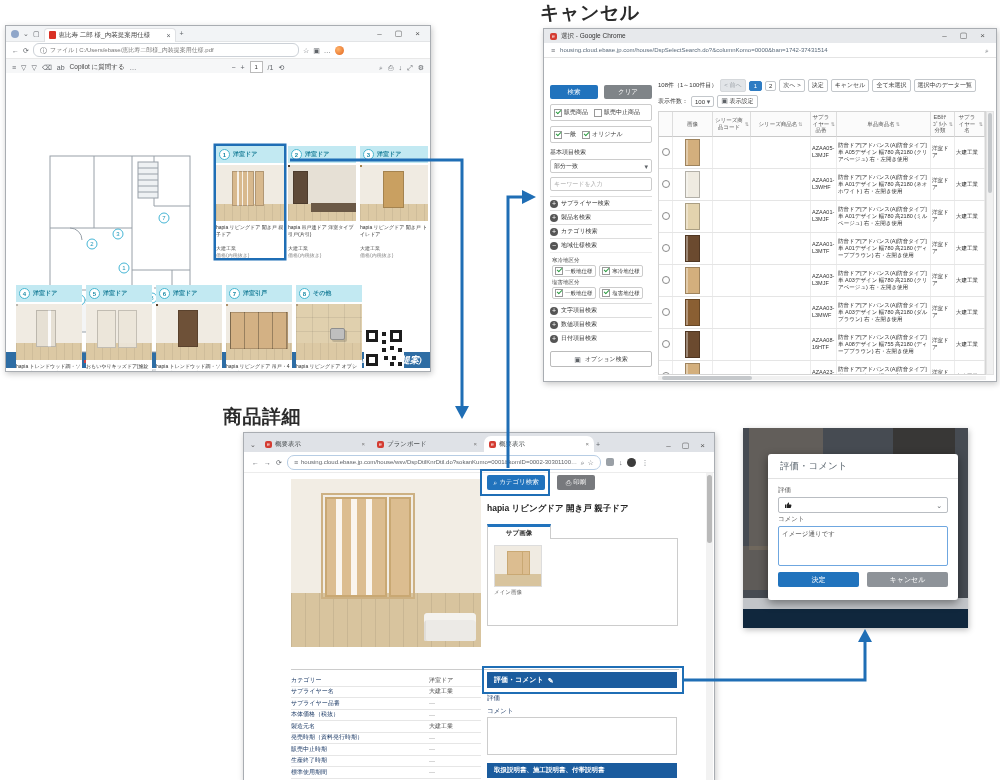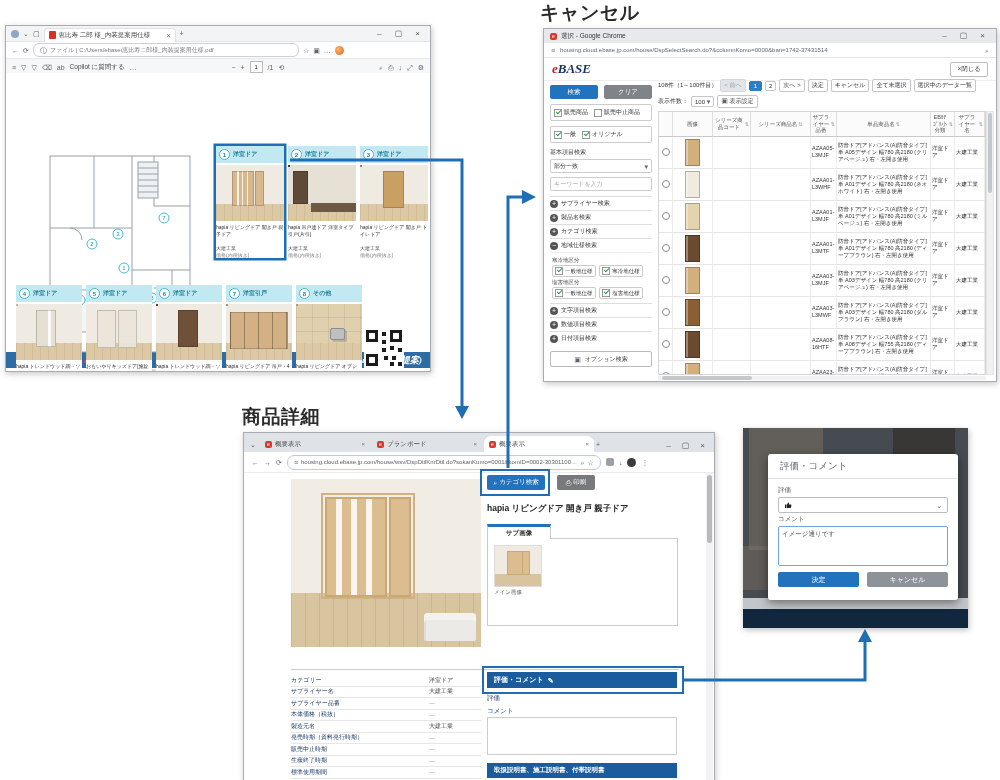"eBASE" div.sel-head { html: <div> <span><span>e</span><span>BASE</span></span> <span>×閉じる</span> </div> -> none }
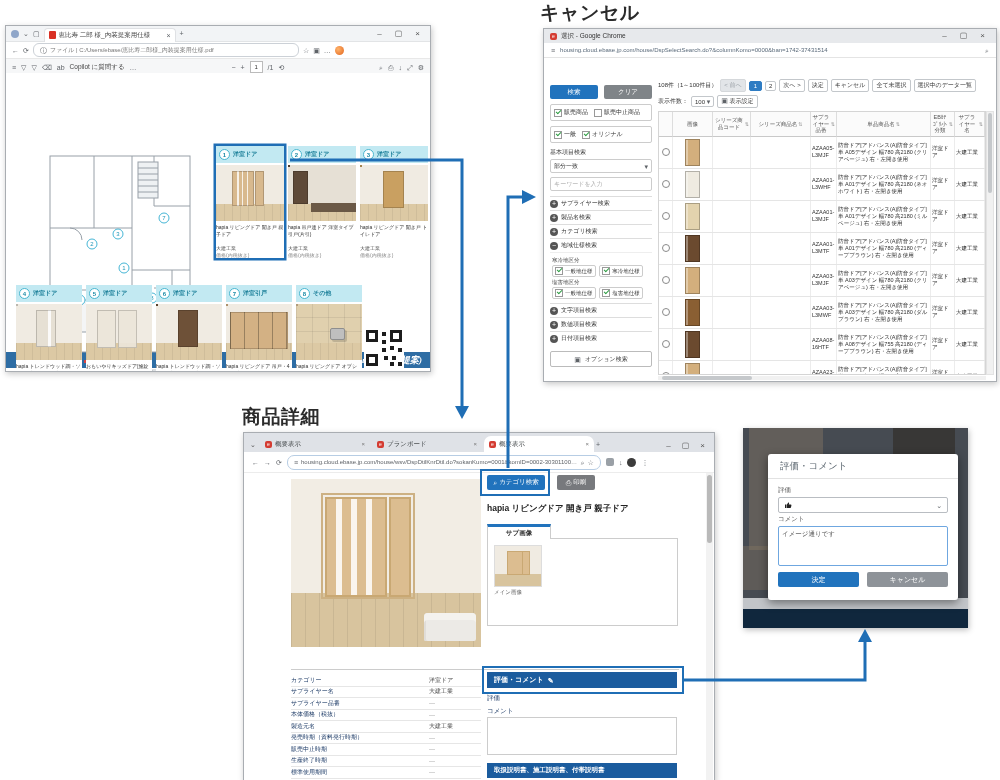"商品詳細" div.hd { left: 242px -> 223px }
